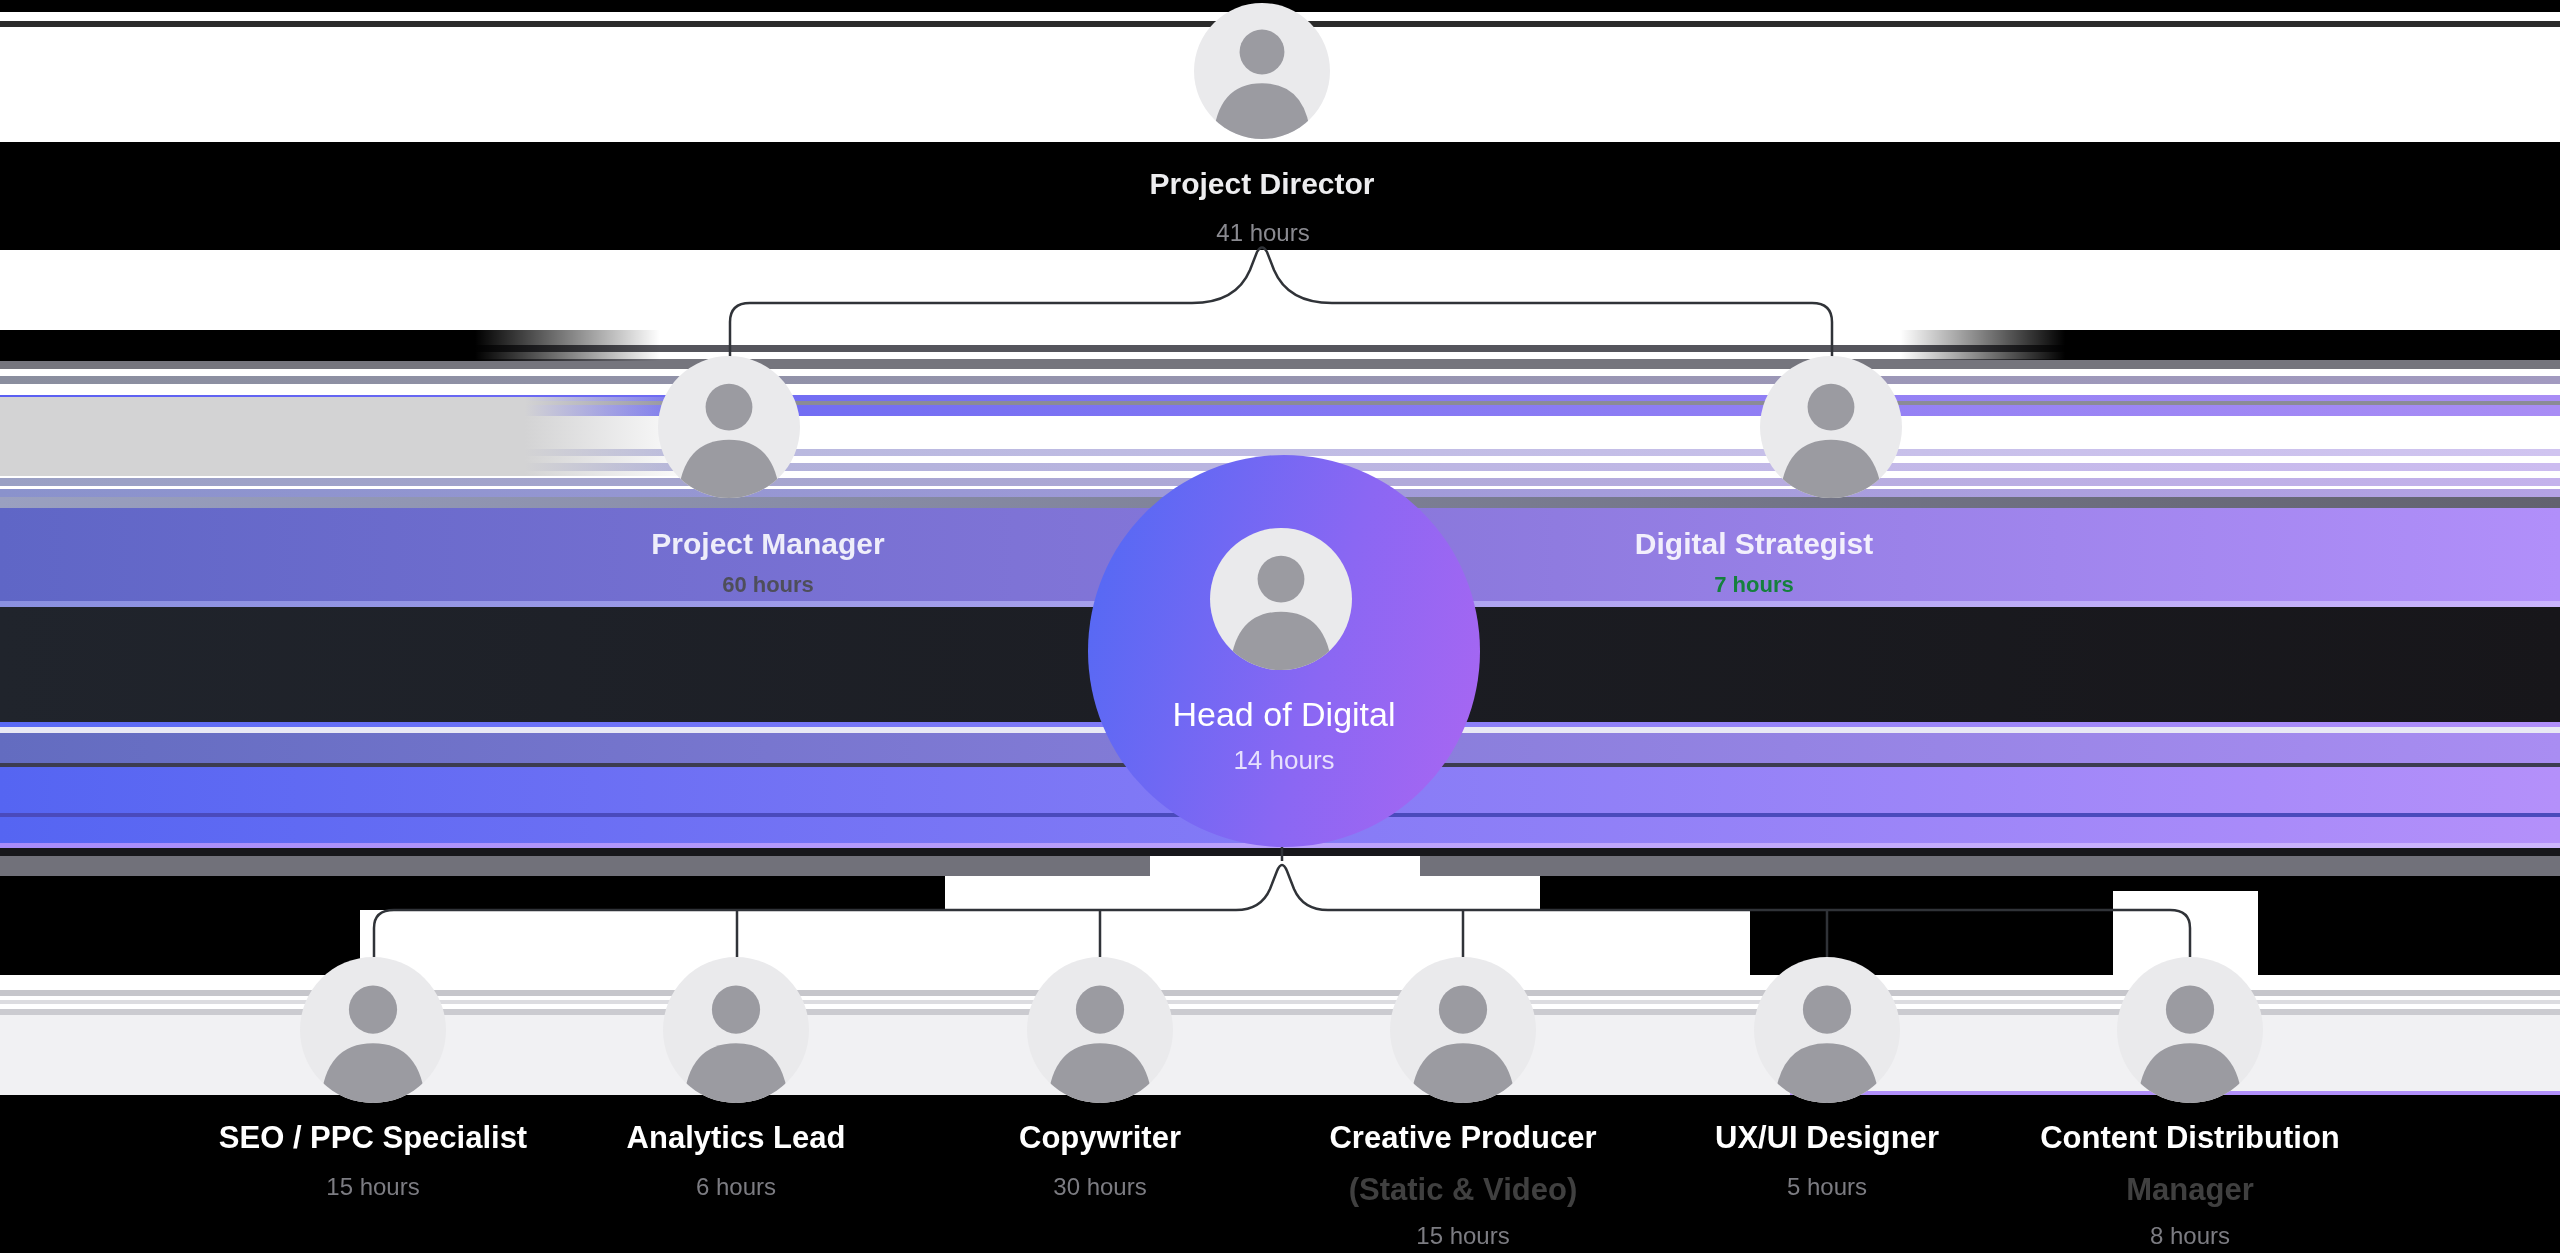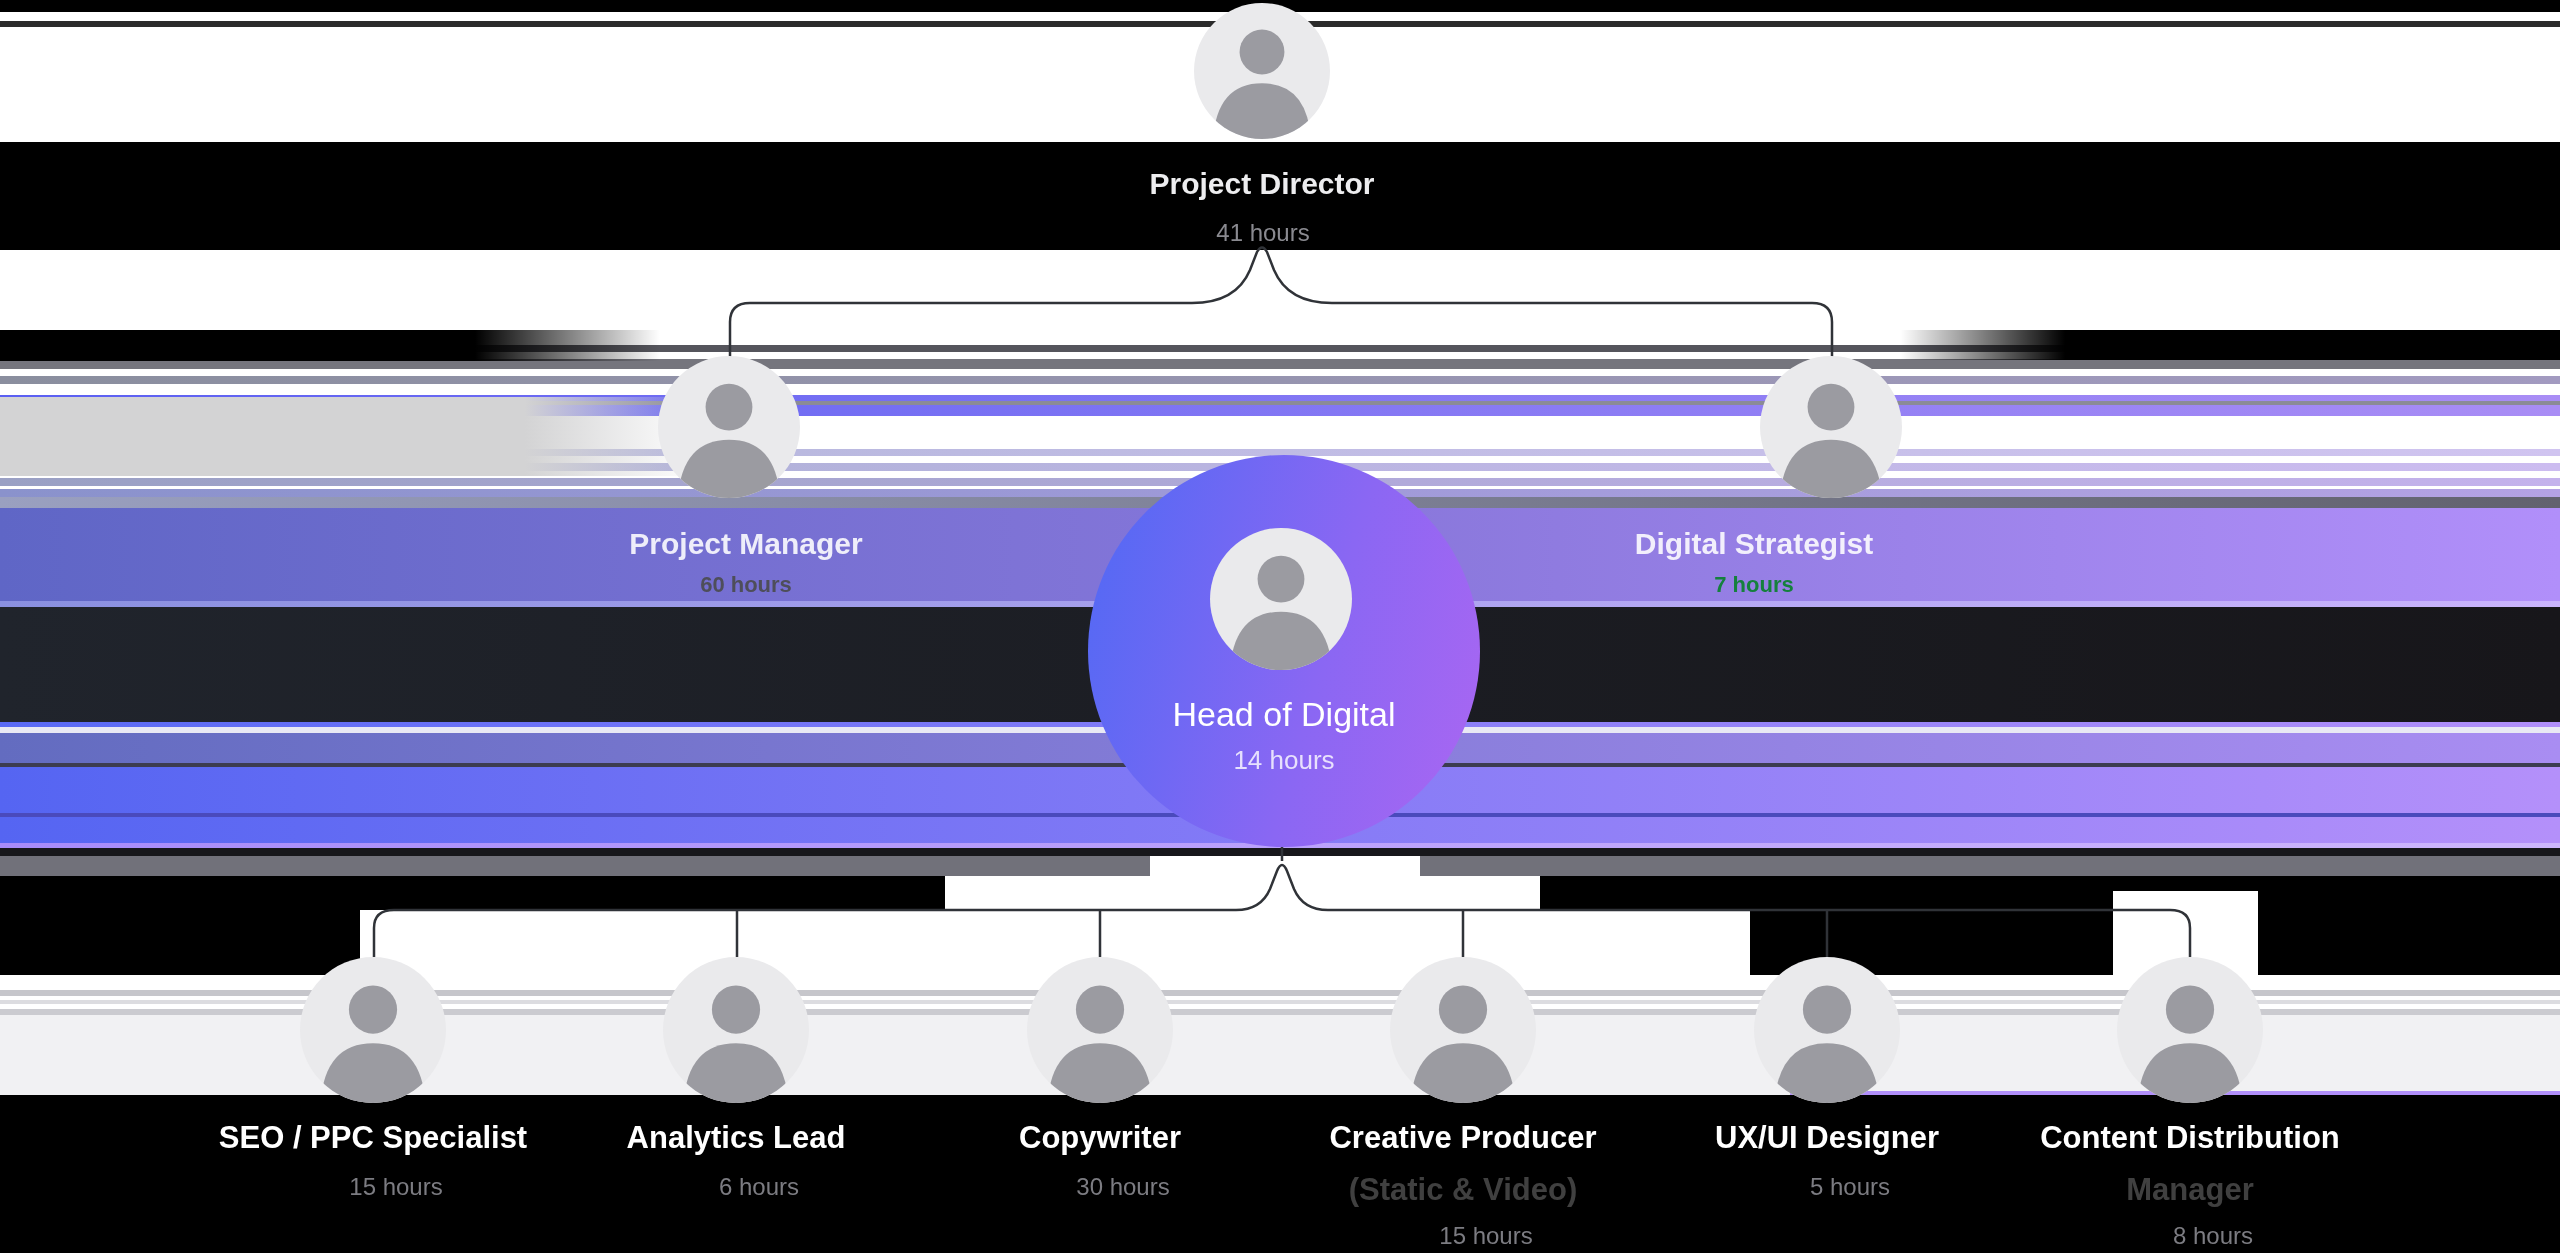"Project Manager" .m0 { left: 746px -> 768px }
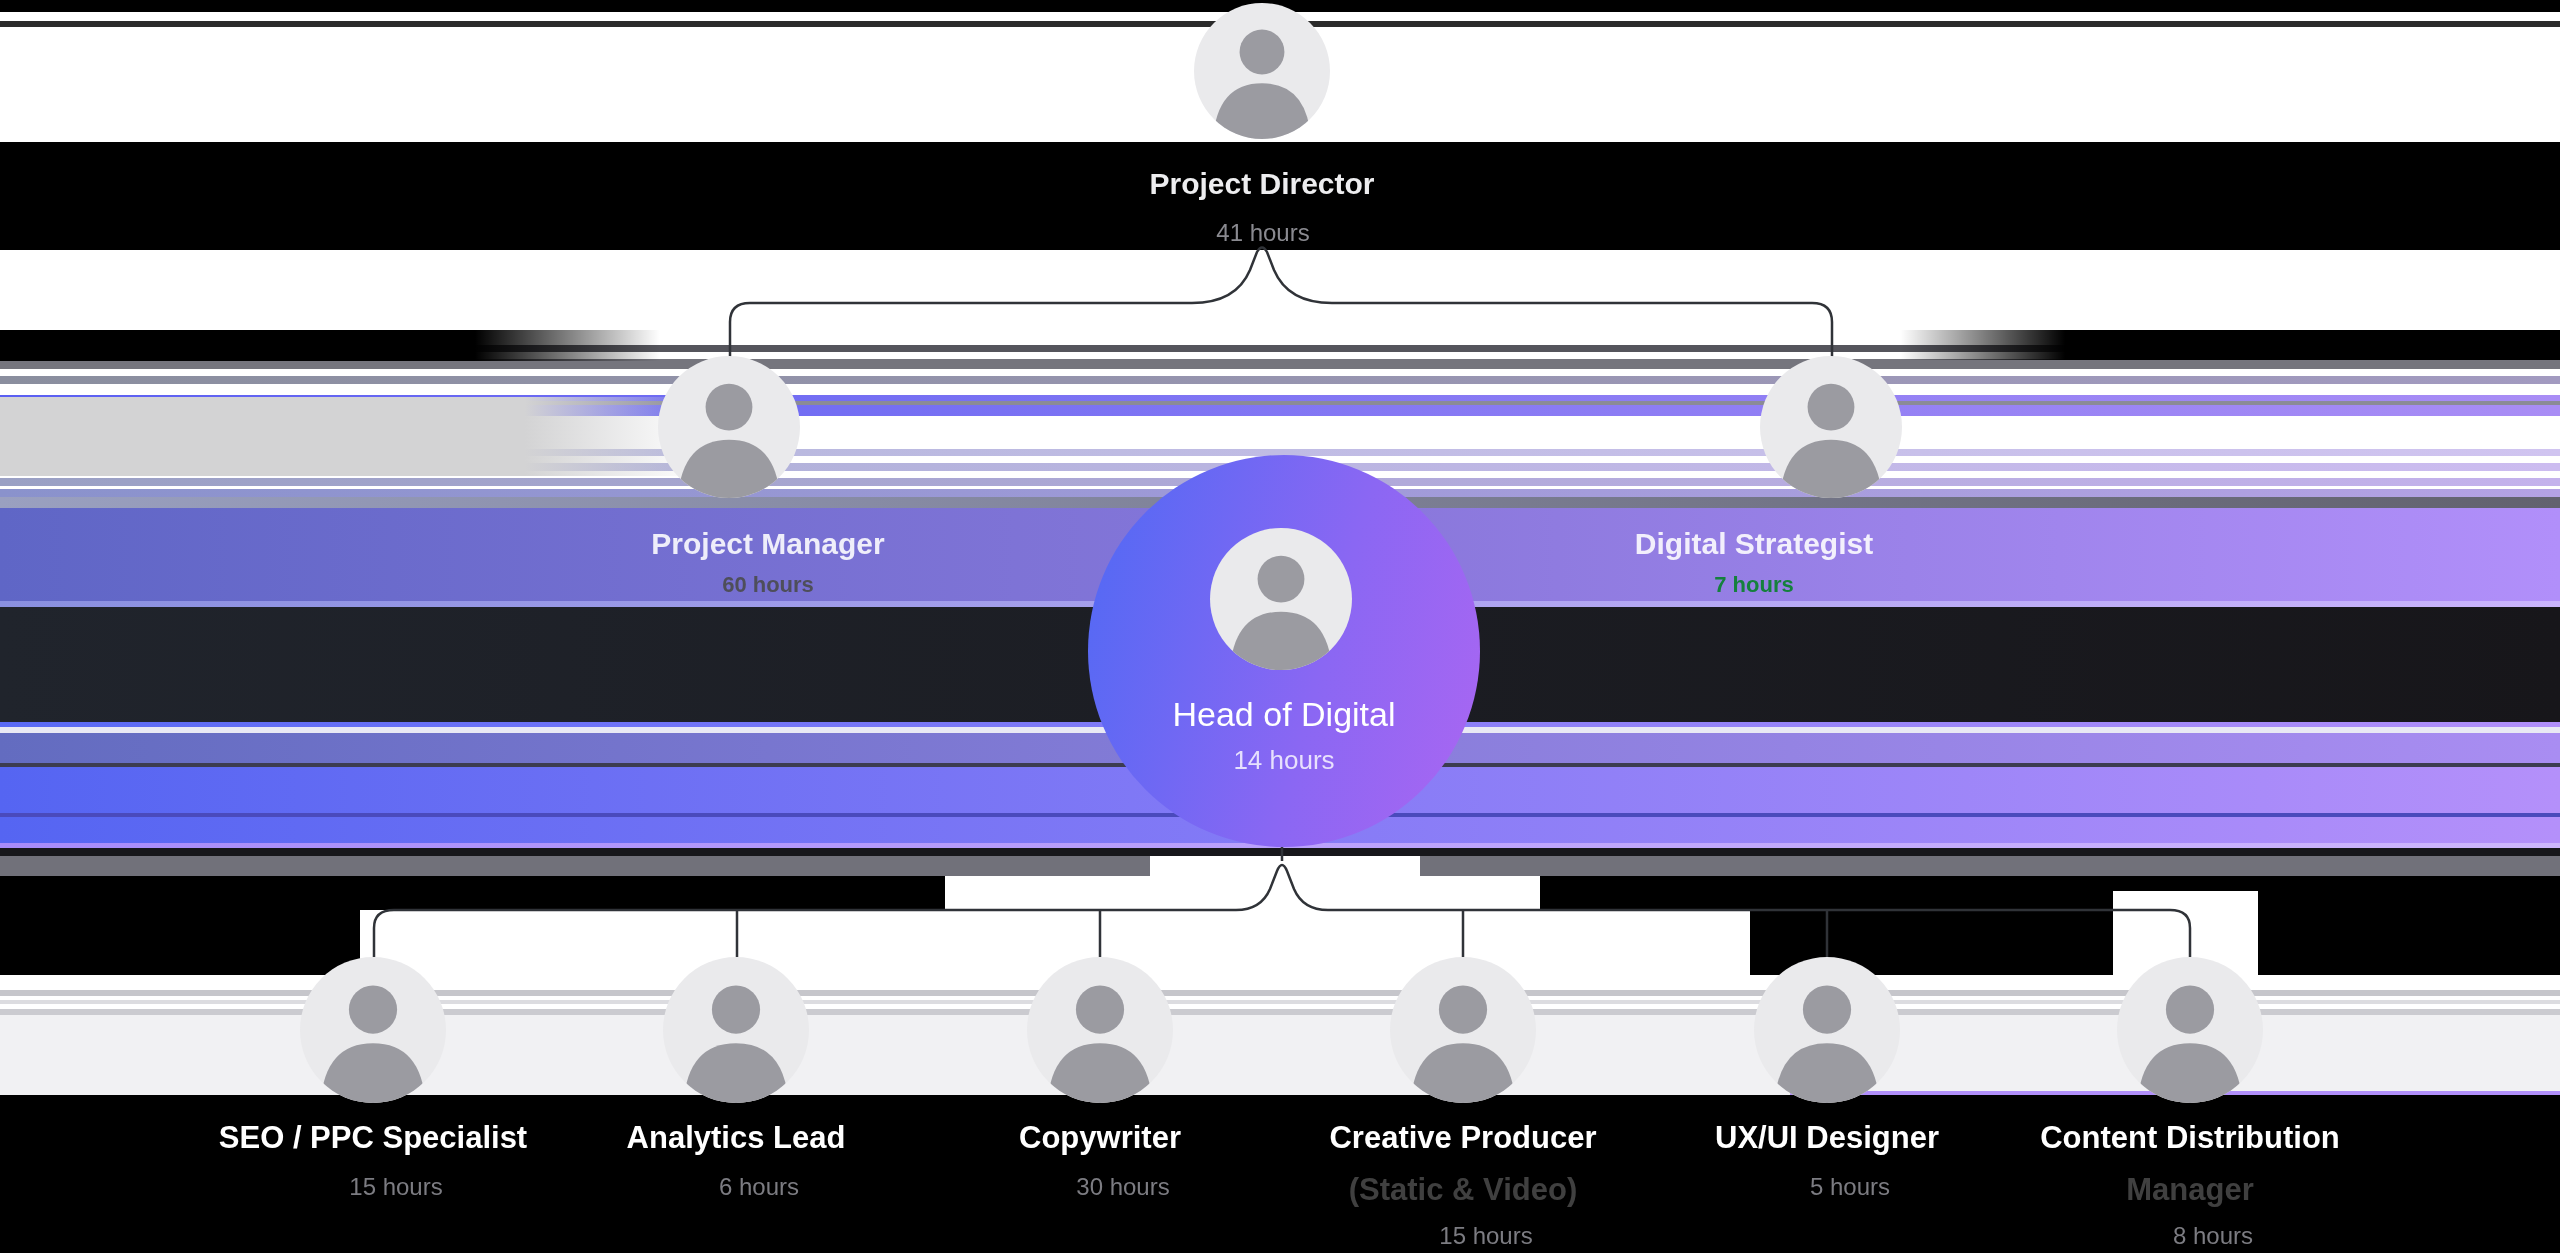"15 hours" .team-hours { margin-left: 23px -> none }
